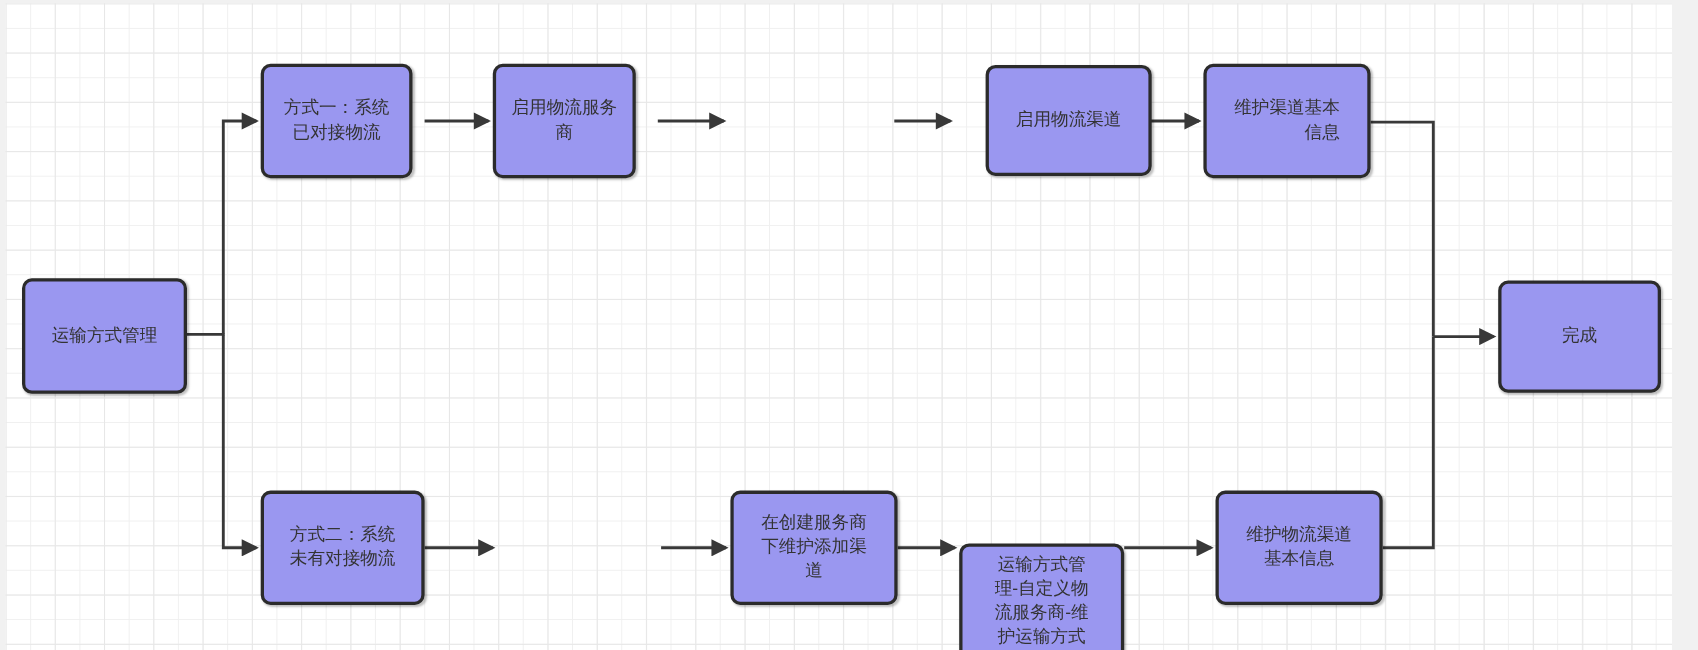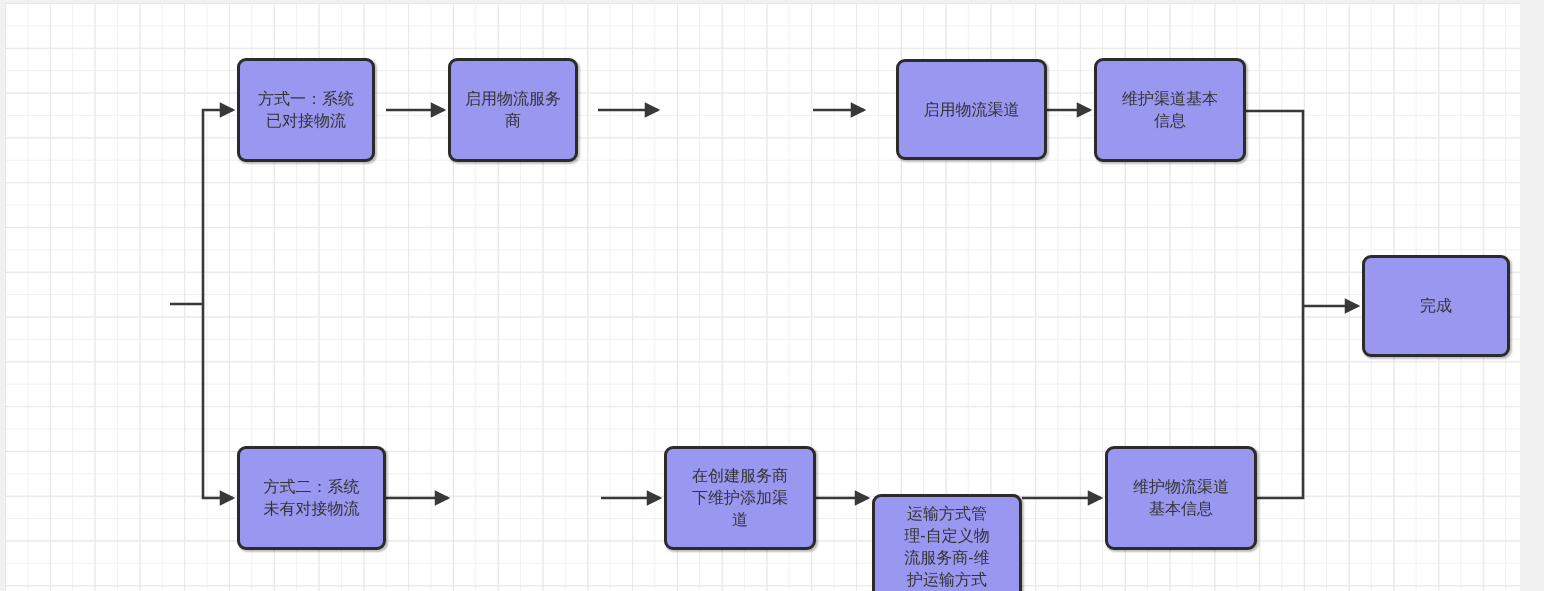"维护渠道基本" div.node { text-align: none -> right }
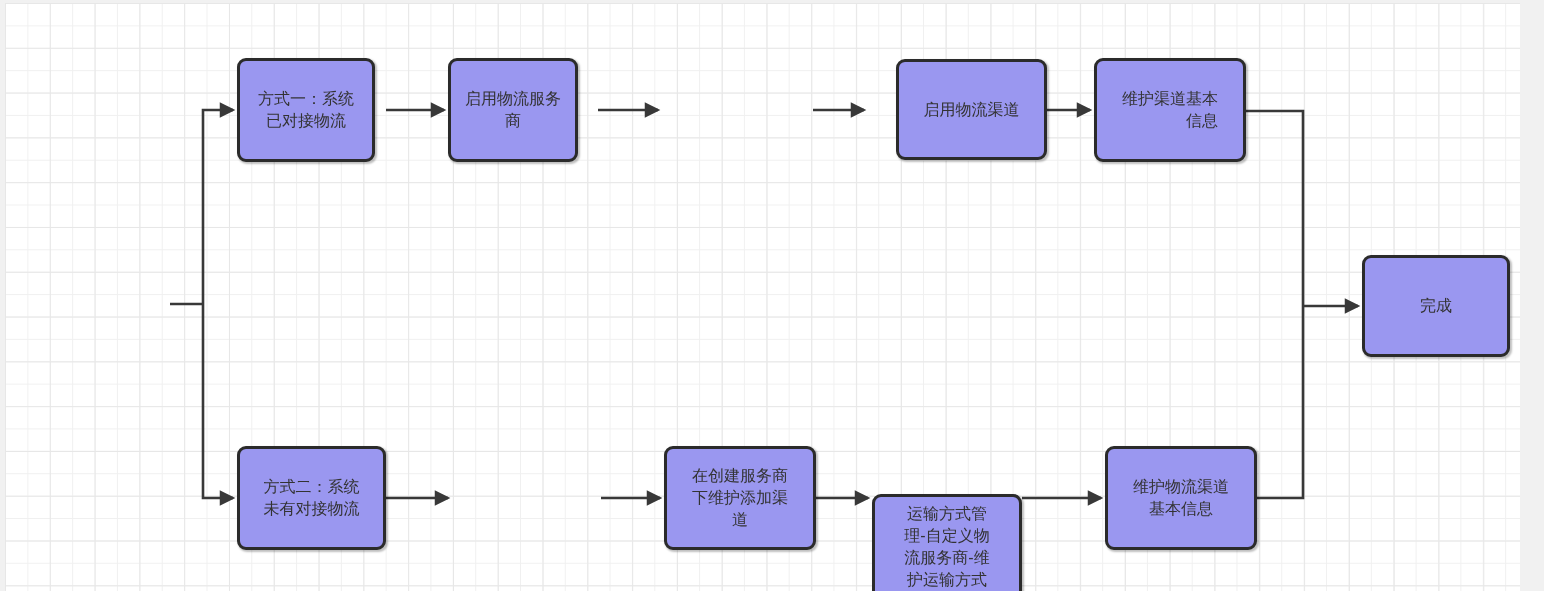"运输方式管理" div.node { html: none -> <div> <span>运输方式管理</span> </div> }
